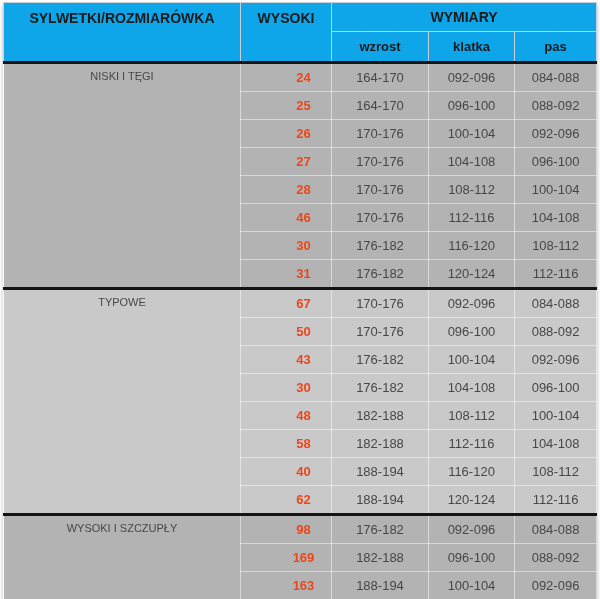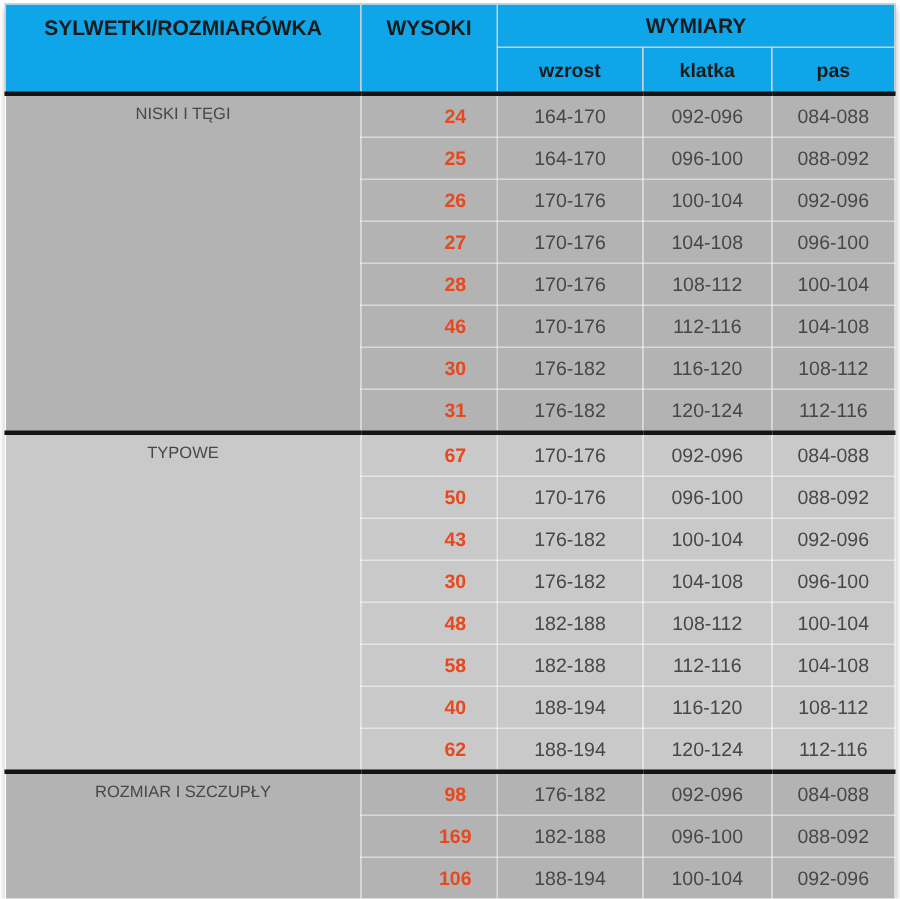"ROZMIAR I SZCZUPŁY" td.section-label { text: ROZMIAR -> WYSOKI }
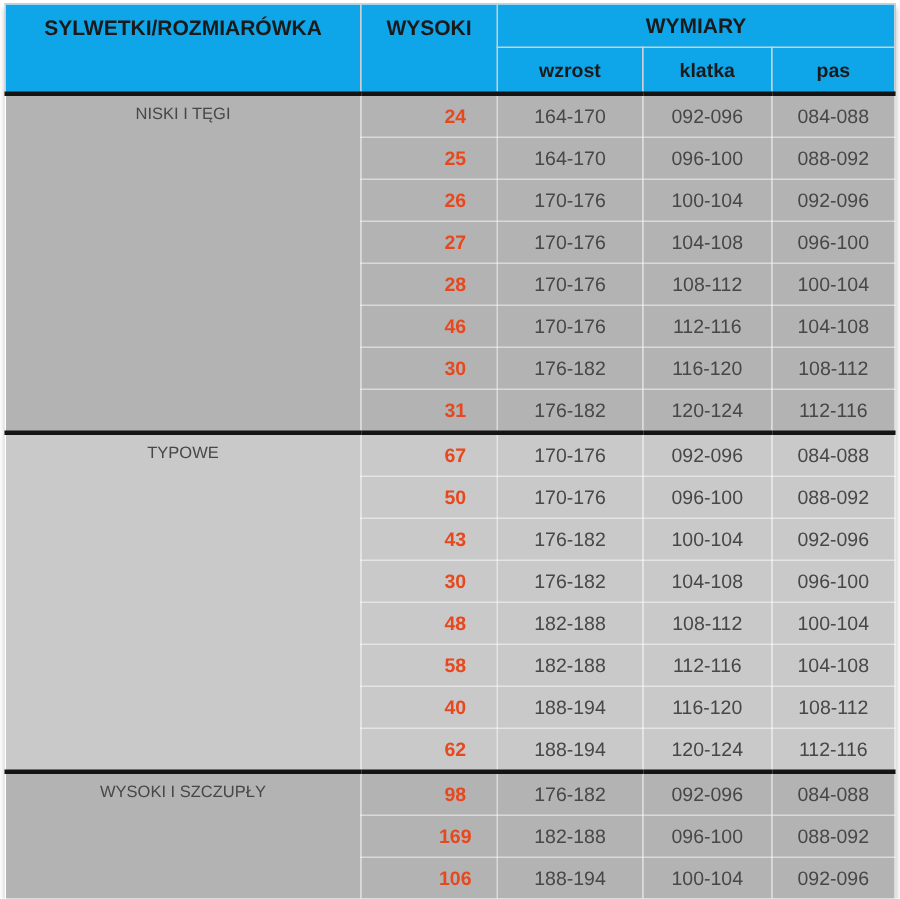"106" td.size { text: 106 -> 163 }
